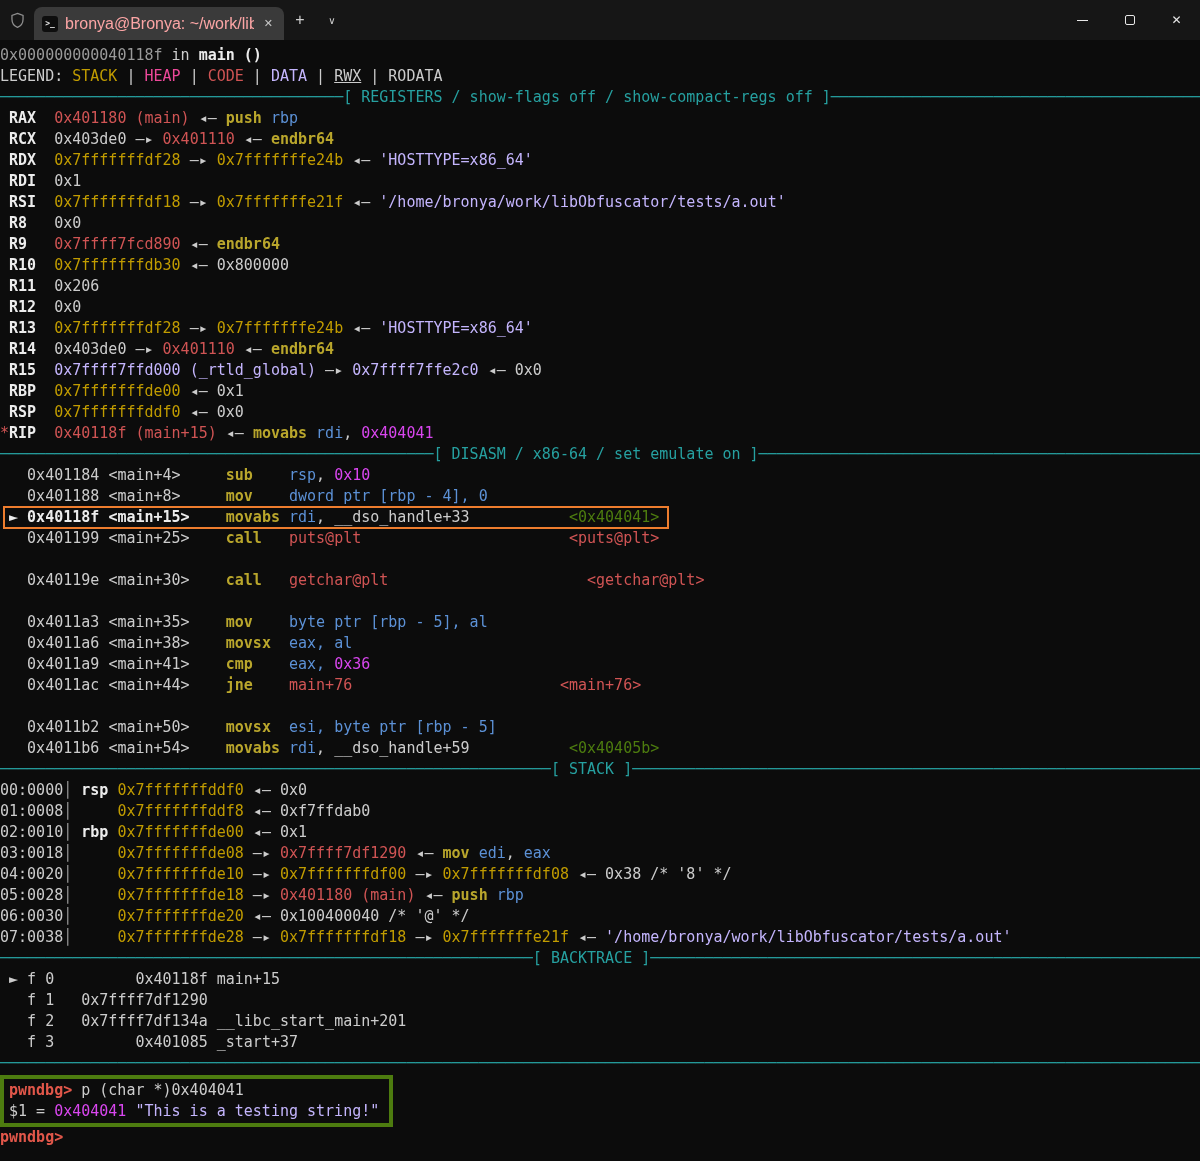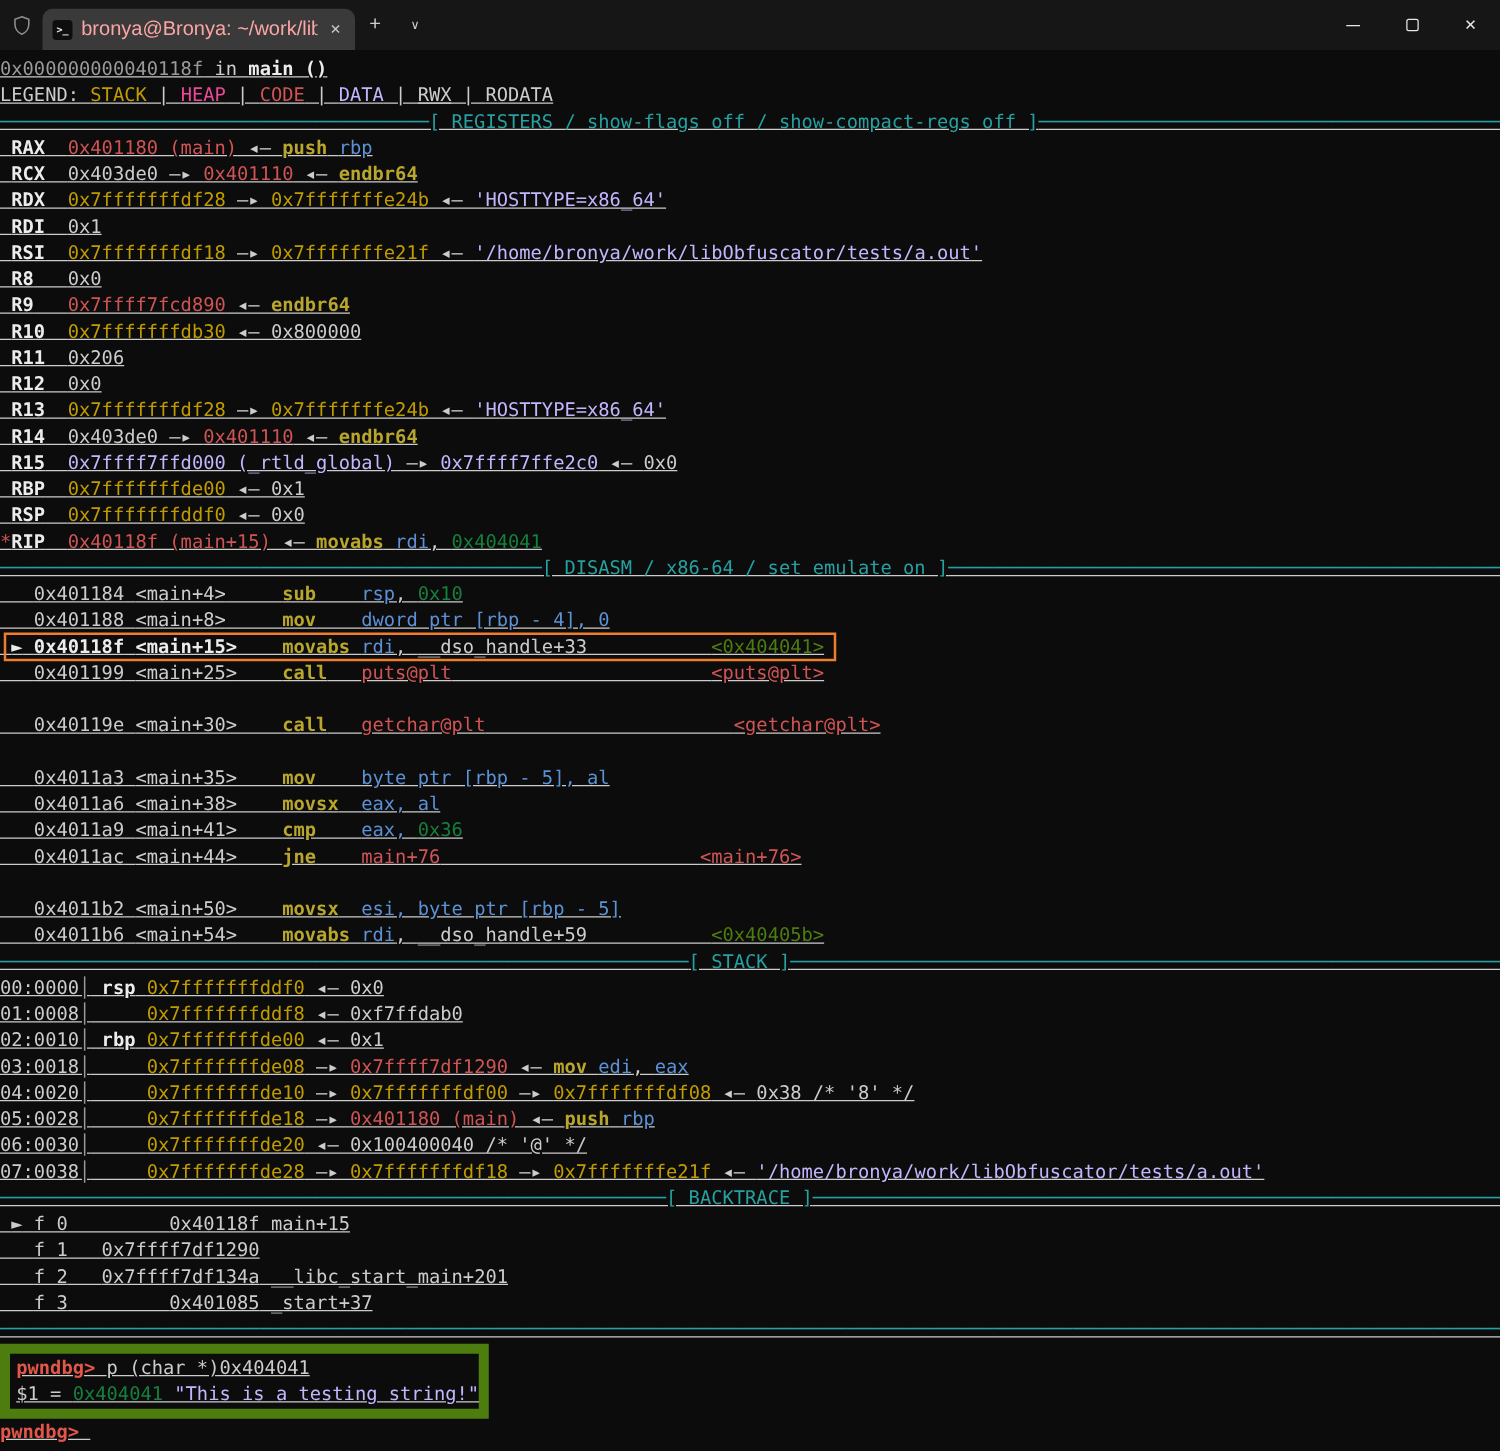"0x000000000040118f in main ()" .t-line { text-decoration: underline -> none }
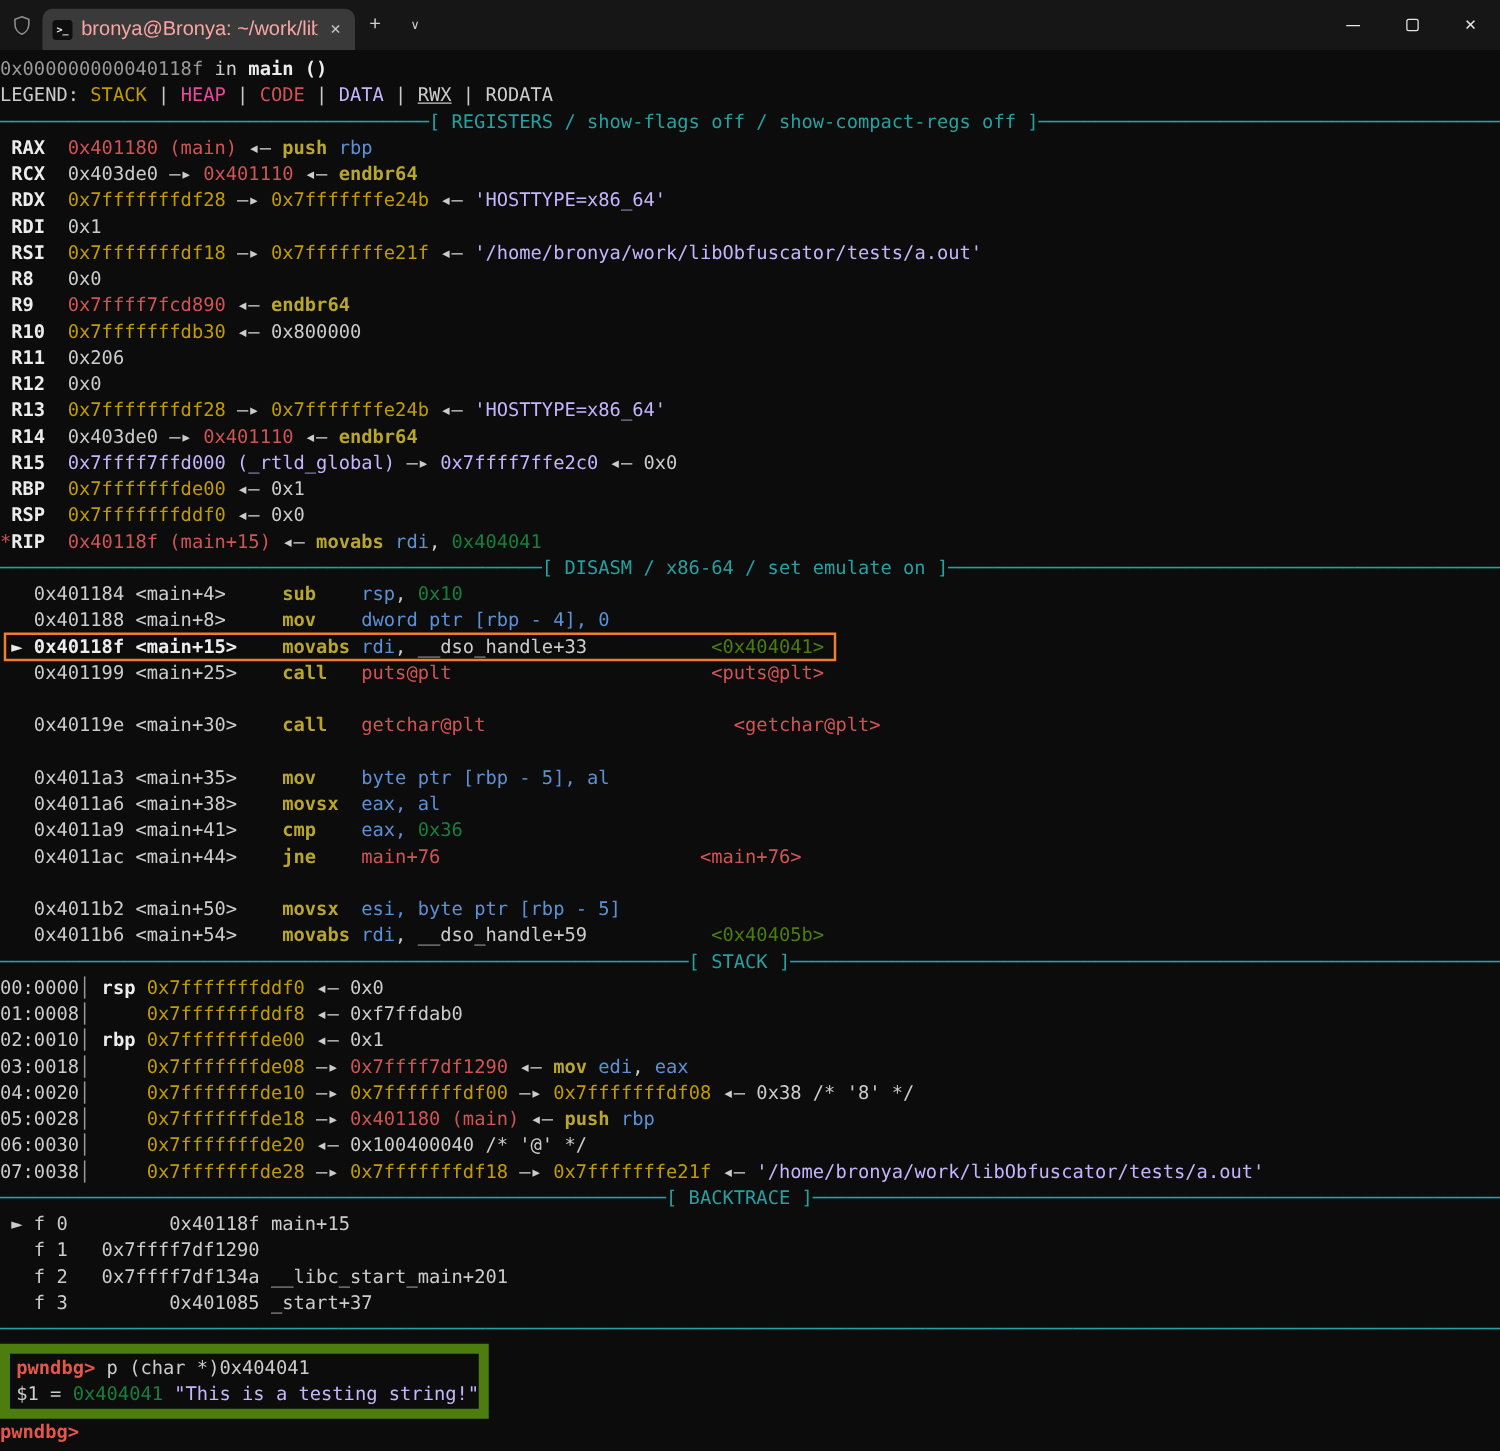"0x404041" .c-num { color: #15803d -> #d946ef }
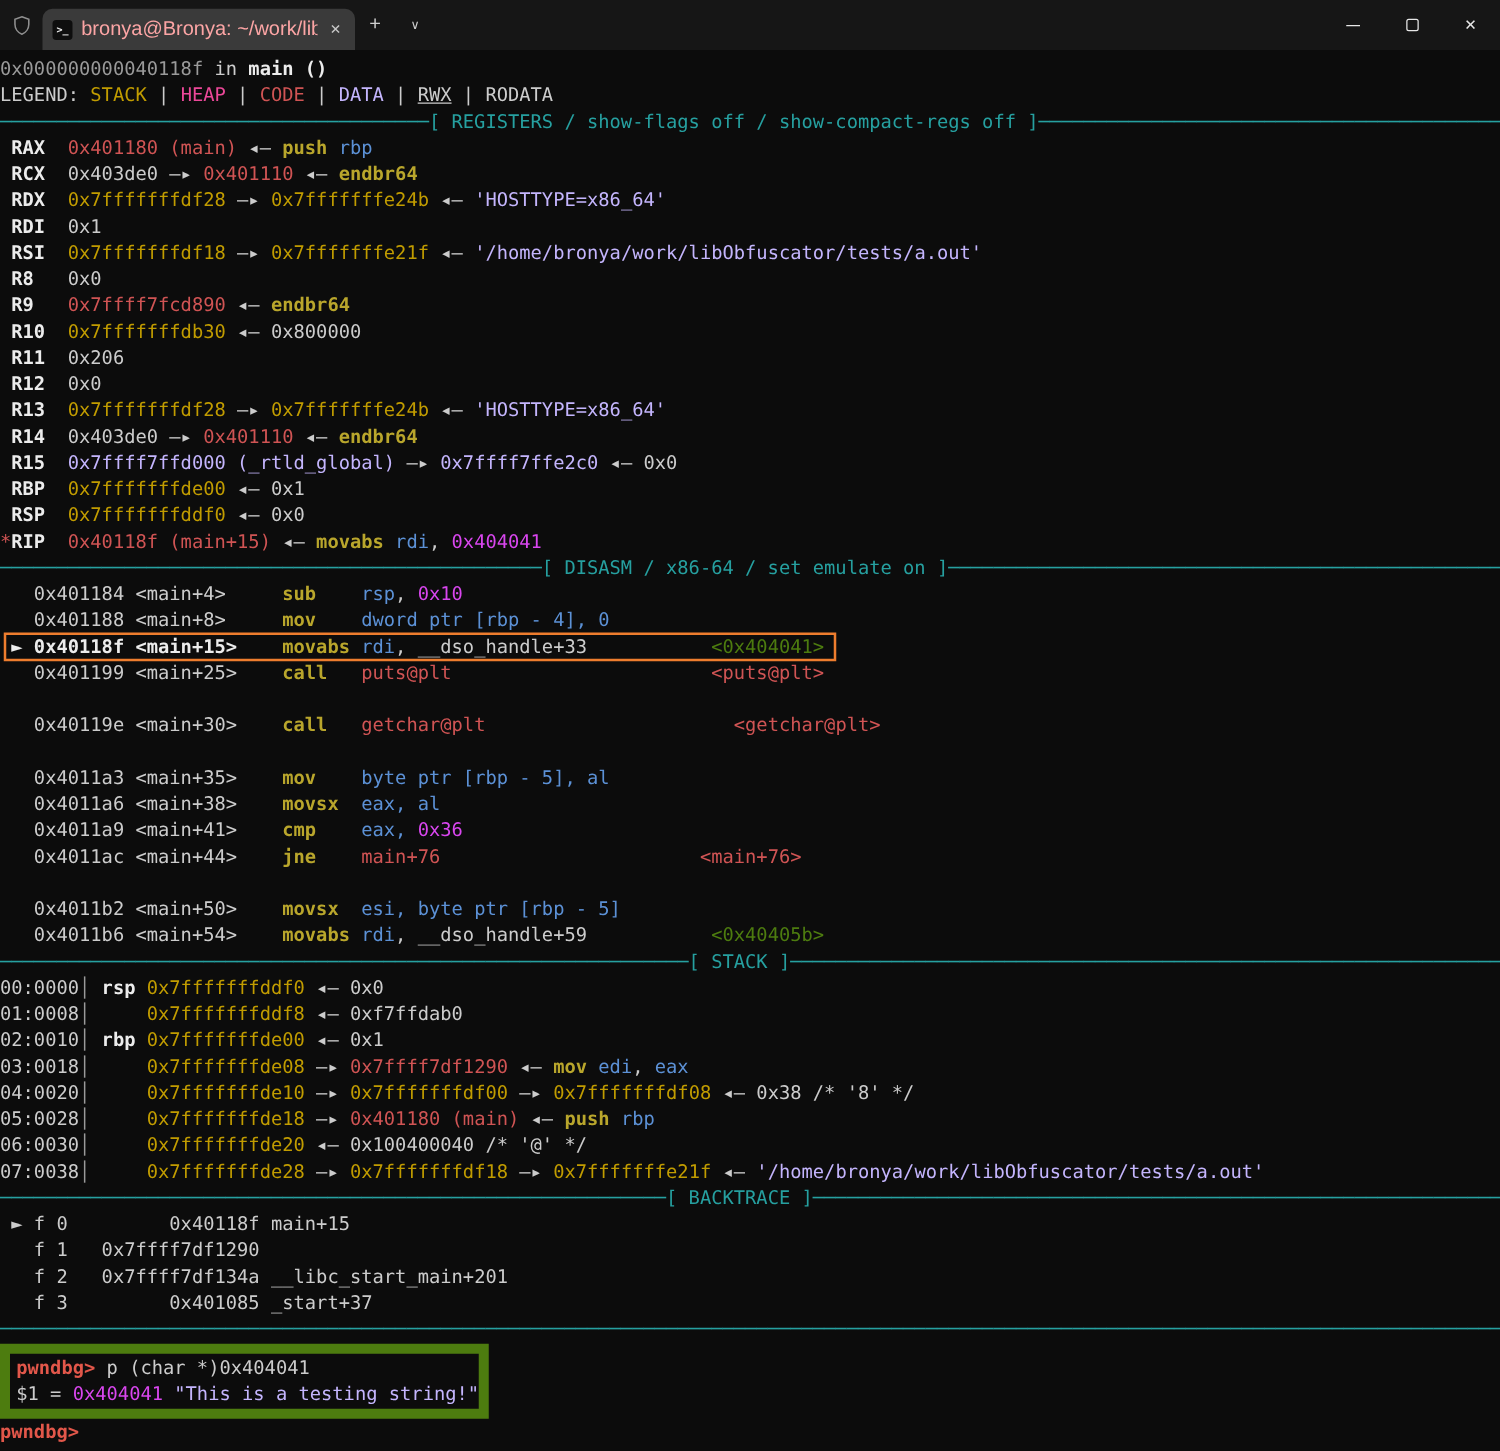"pwndbg> p (char *)0x404041" .cmd-box { border: 8px solid #4d7c0f -> 4px solid #4d7c0f; padding: 1px 0 1px 5px -> 1px 10px 1px 5px }
